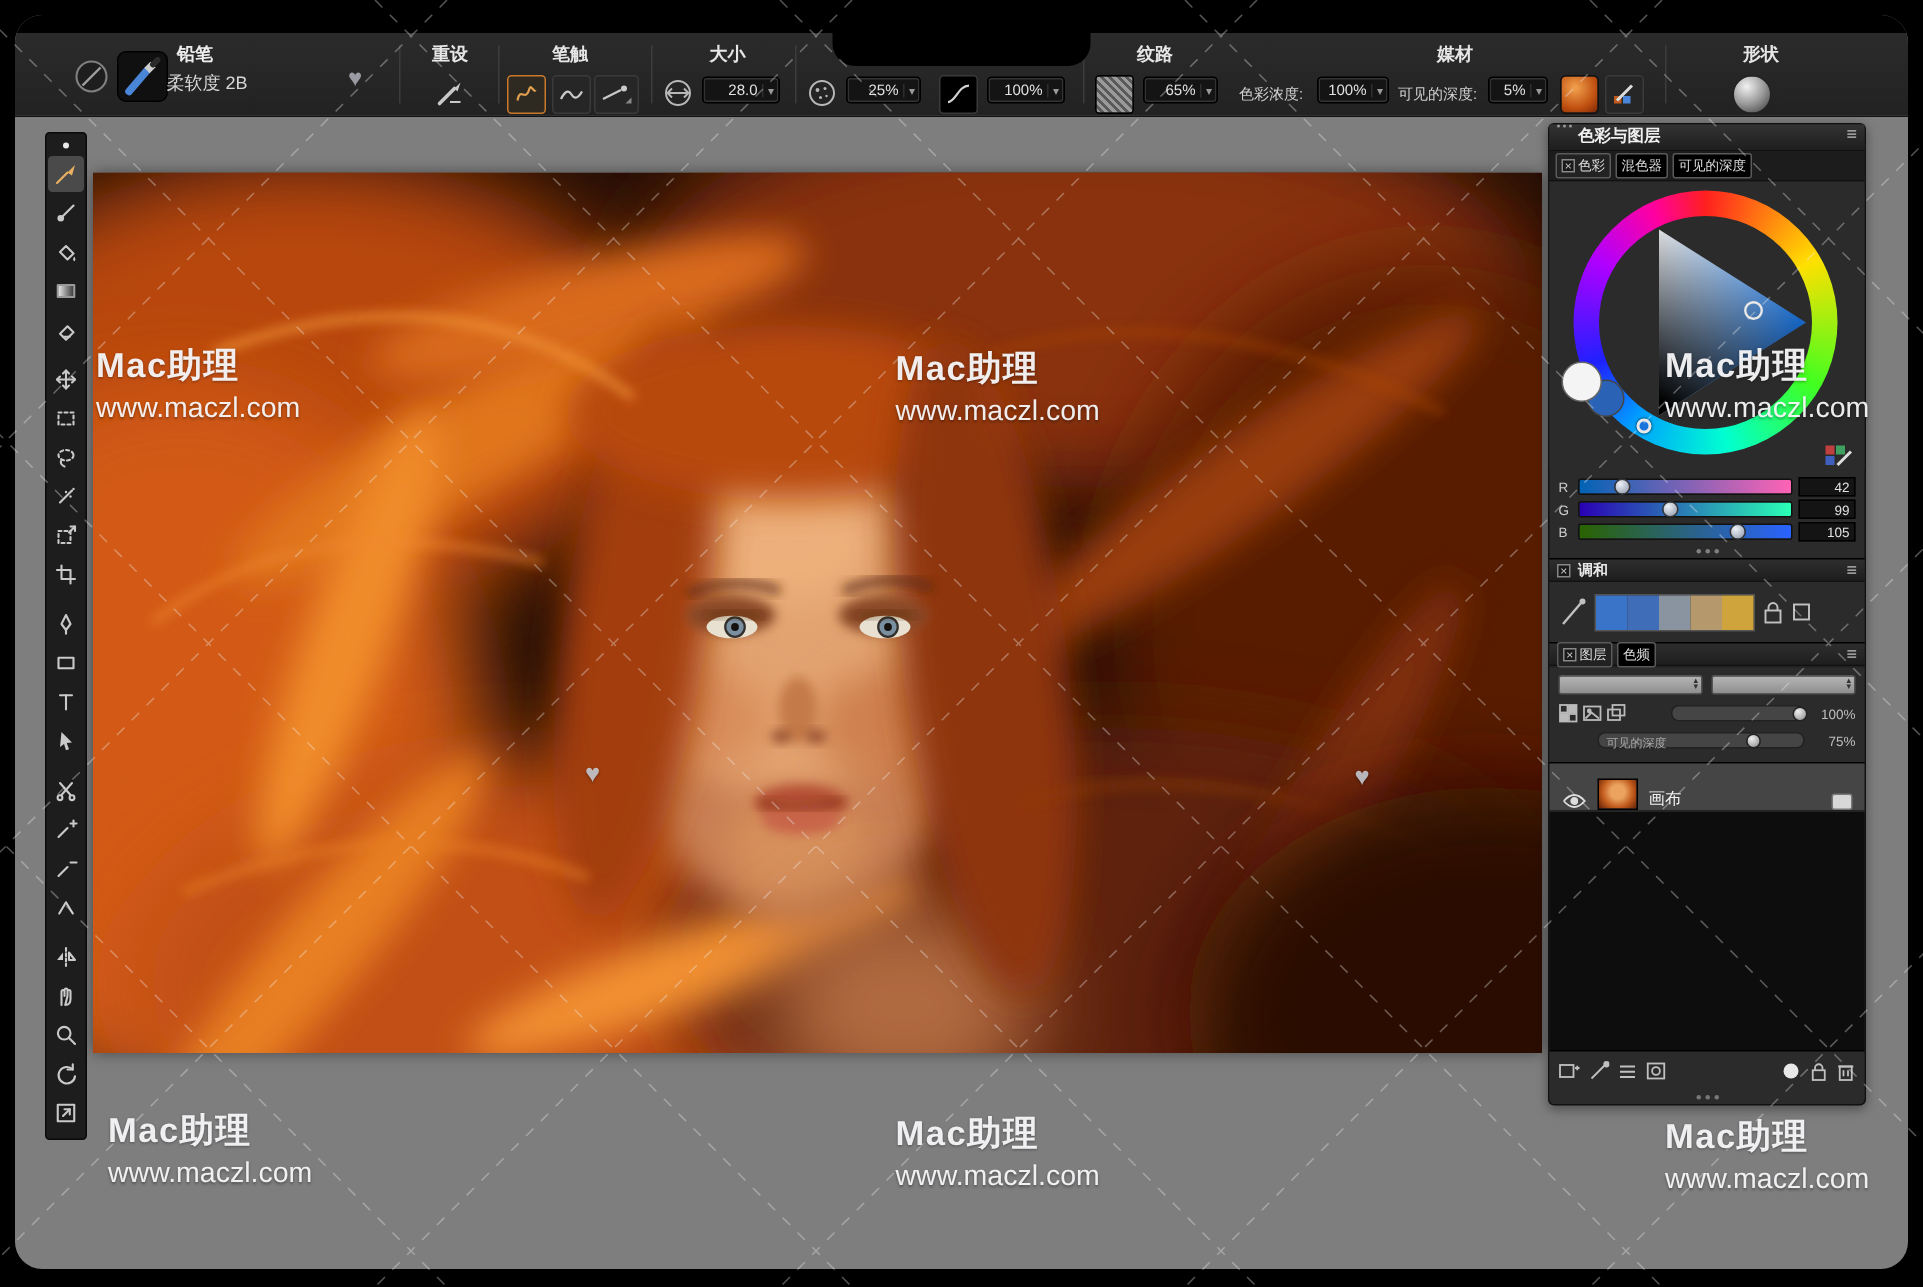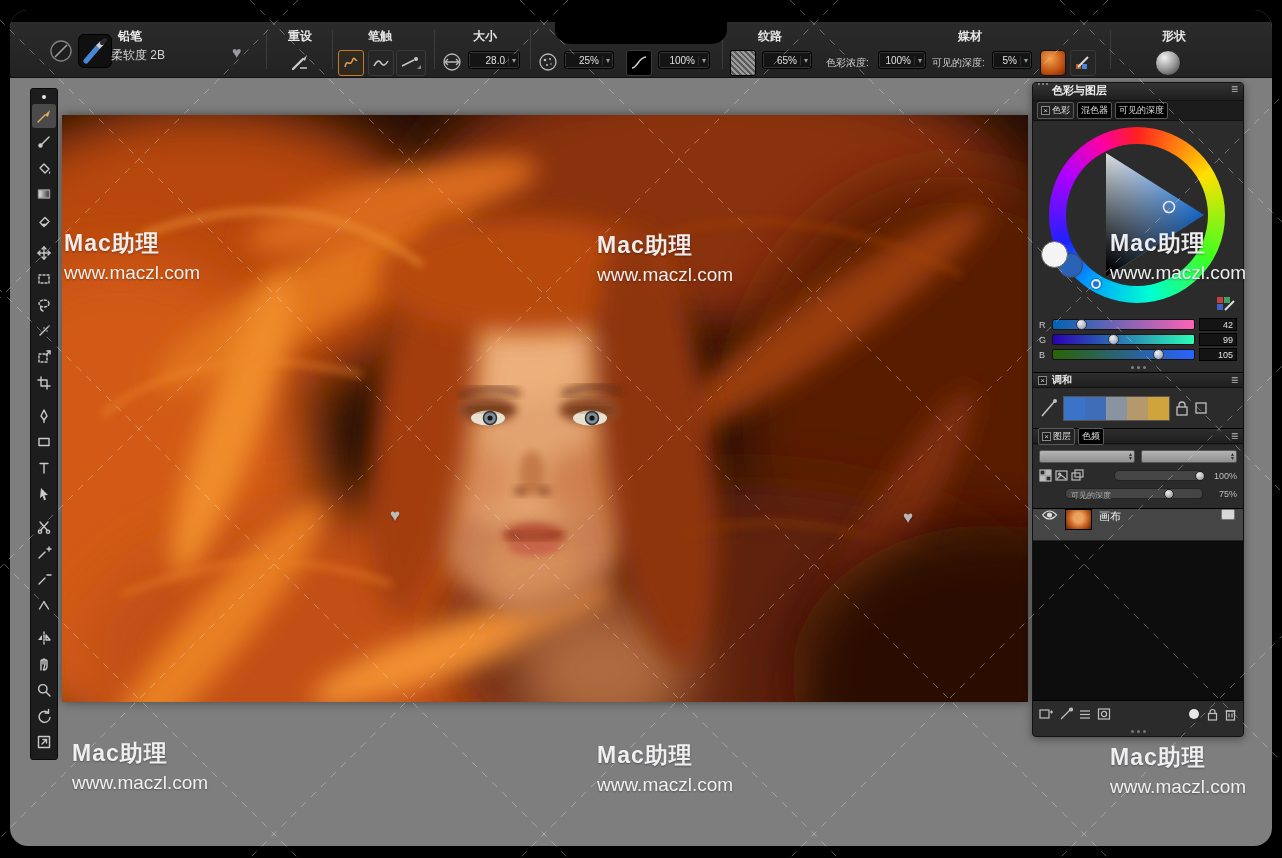"画布" .layer-row { align-items: flex-start -> flex-end }
